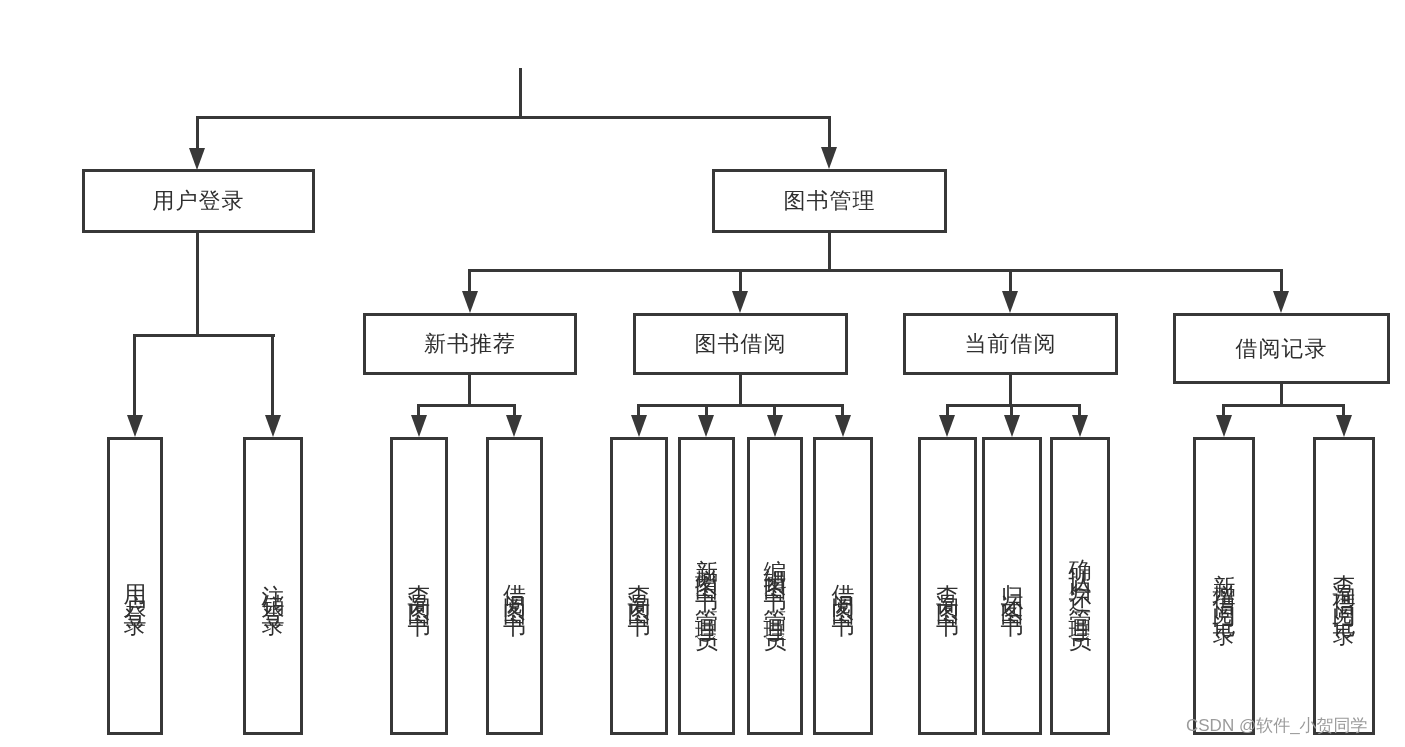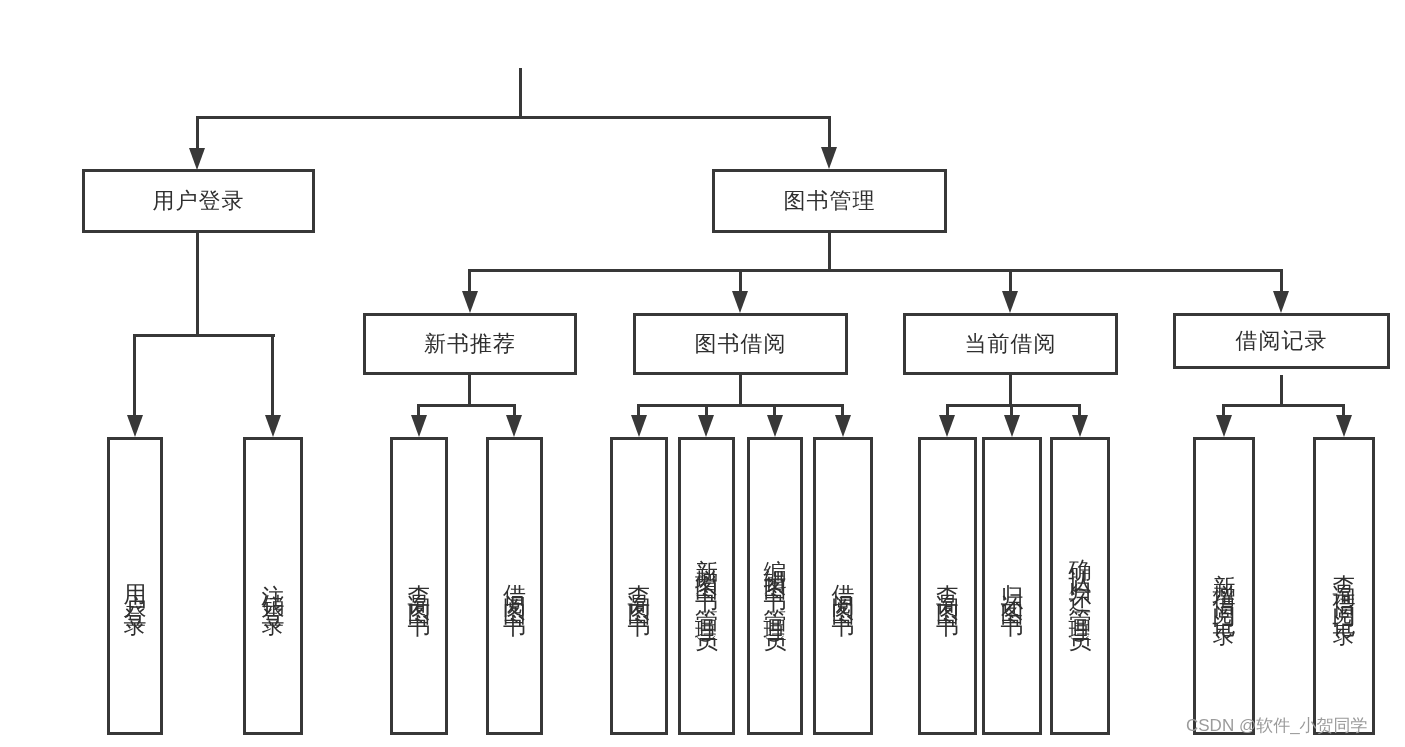"借阅记录" div.box { height: 56px -> 71px }
